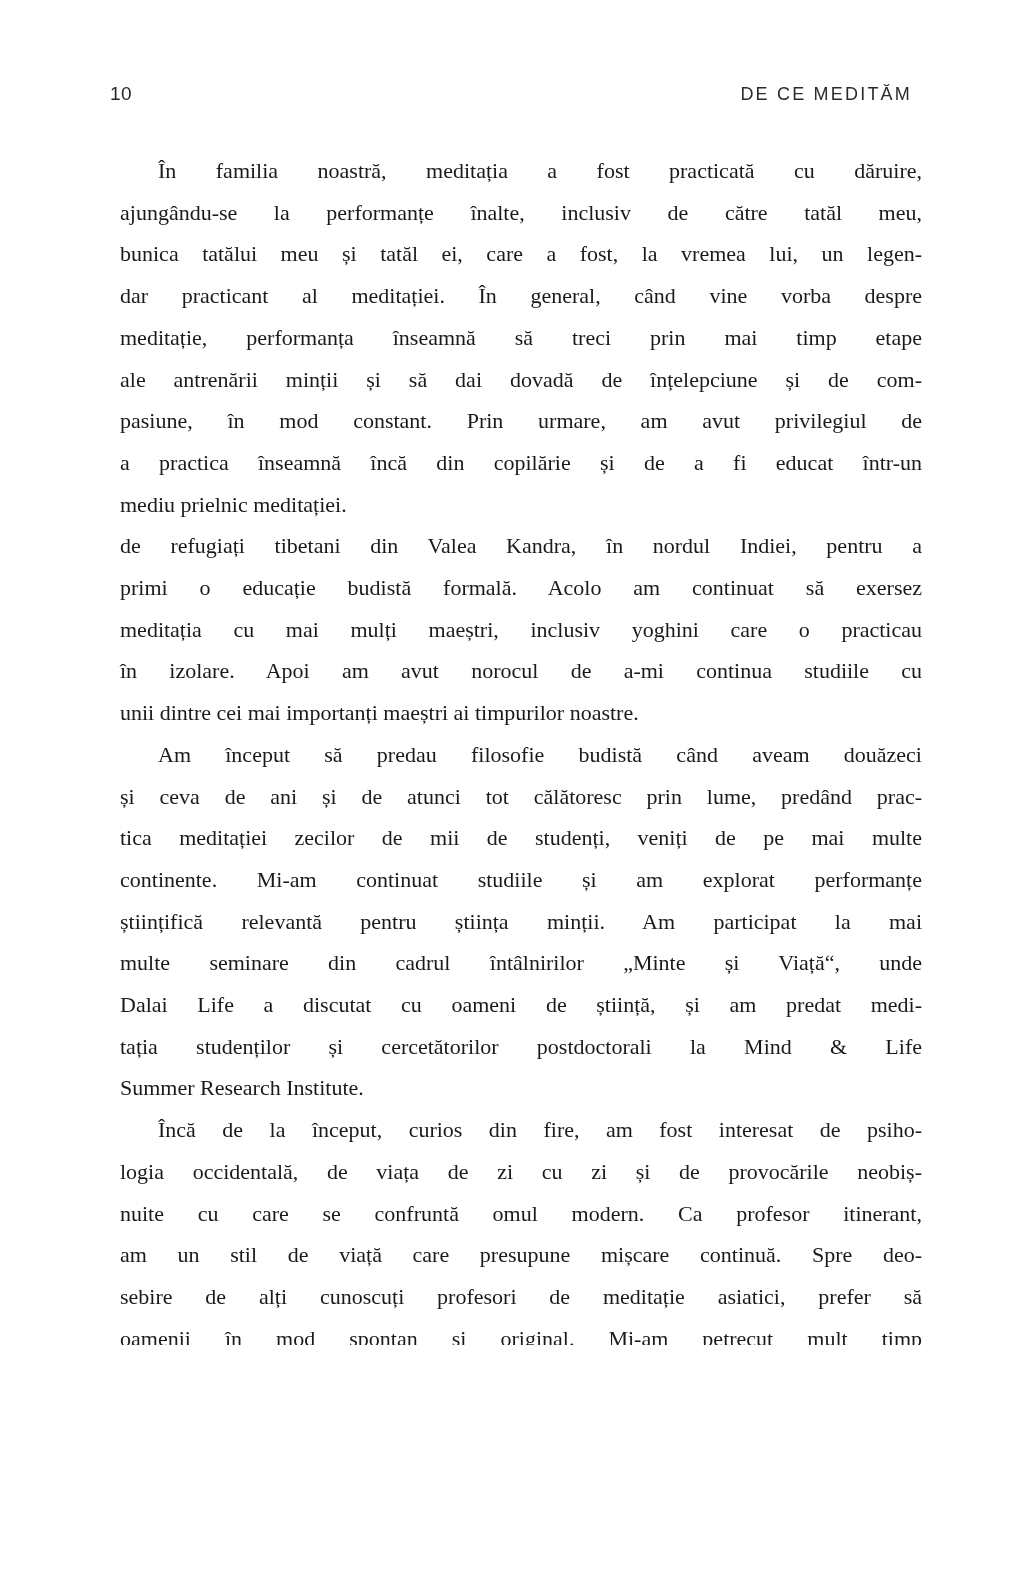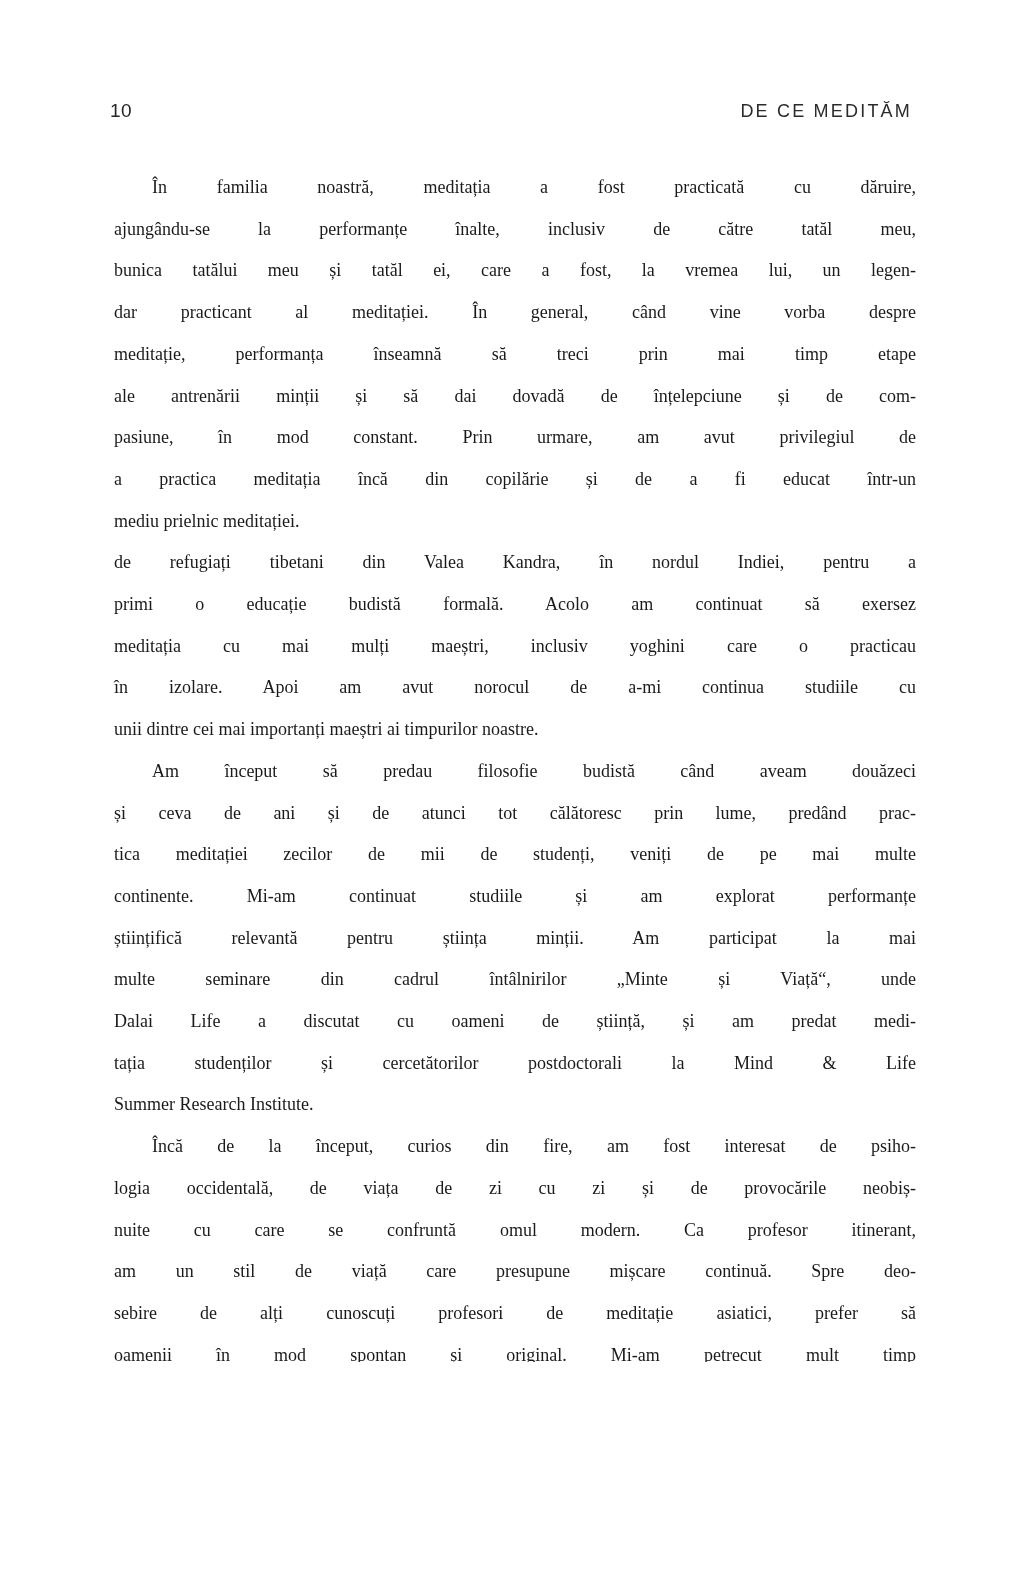"10" .page { margin-top: 17px -> none }
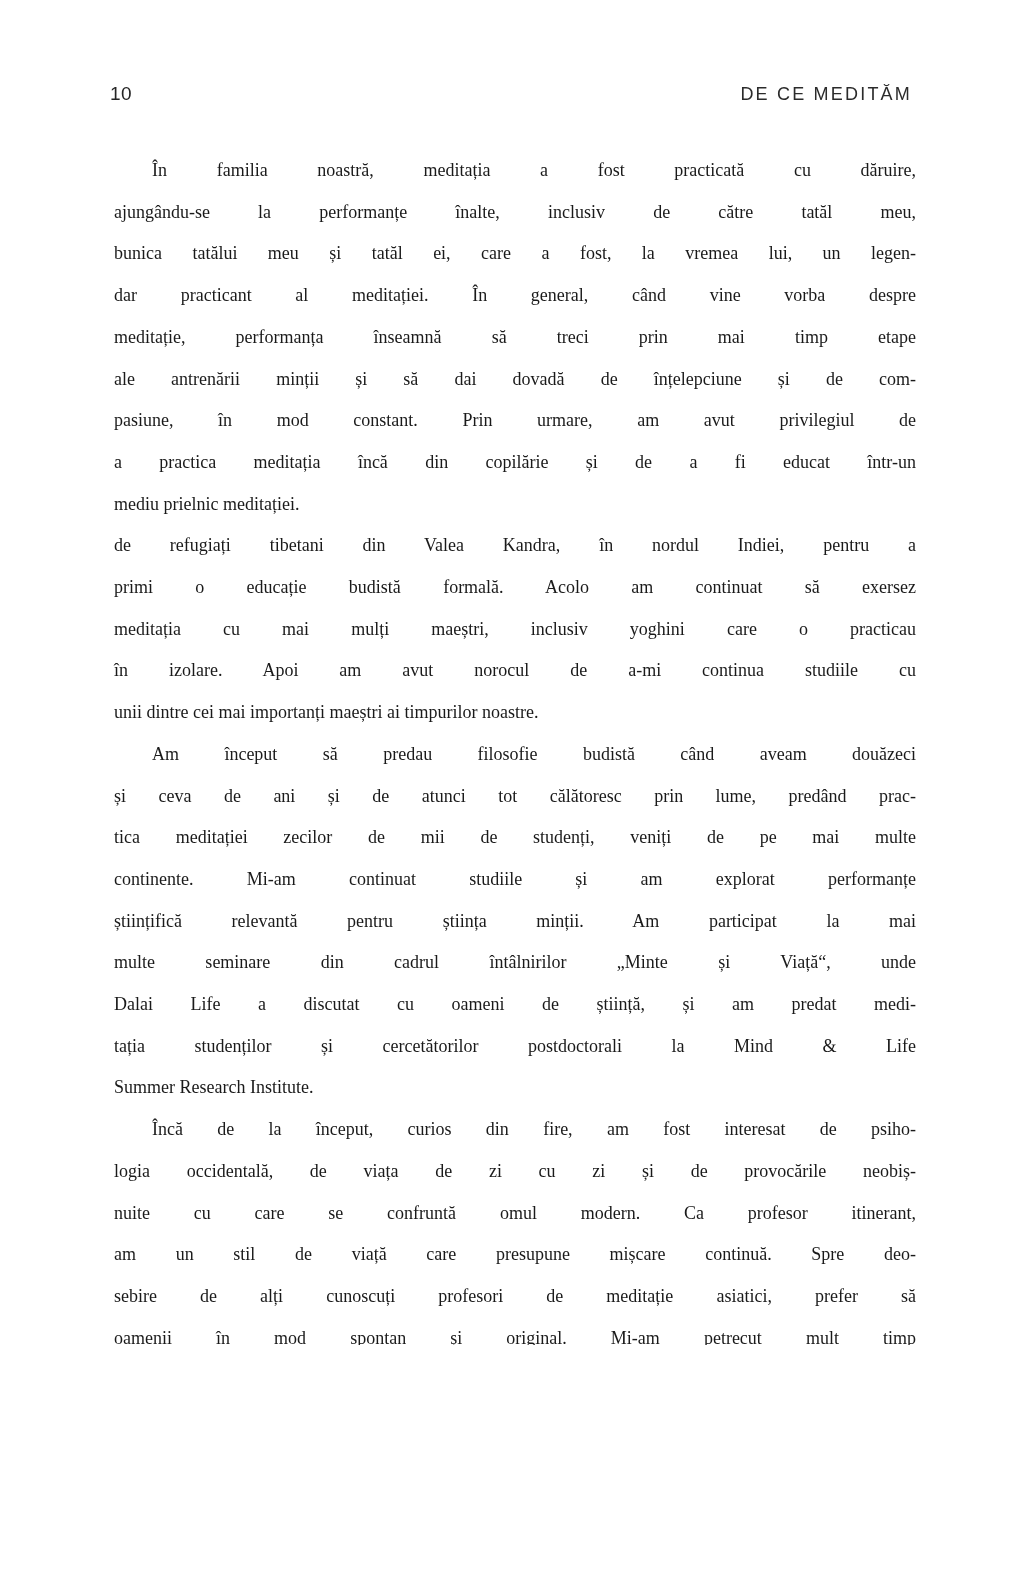"În familia noastră, meditația a" .textblock { font-size: 18px -> 22px; left: 114px -> 120px }
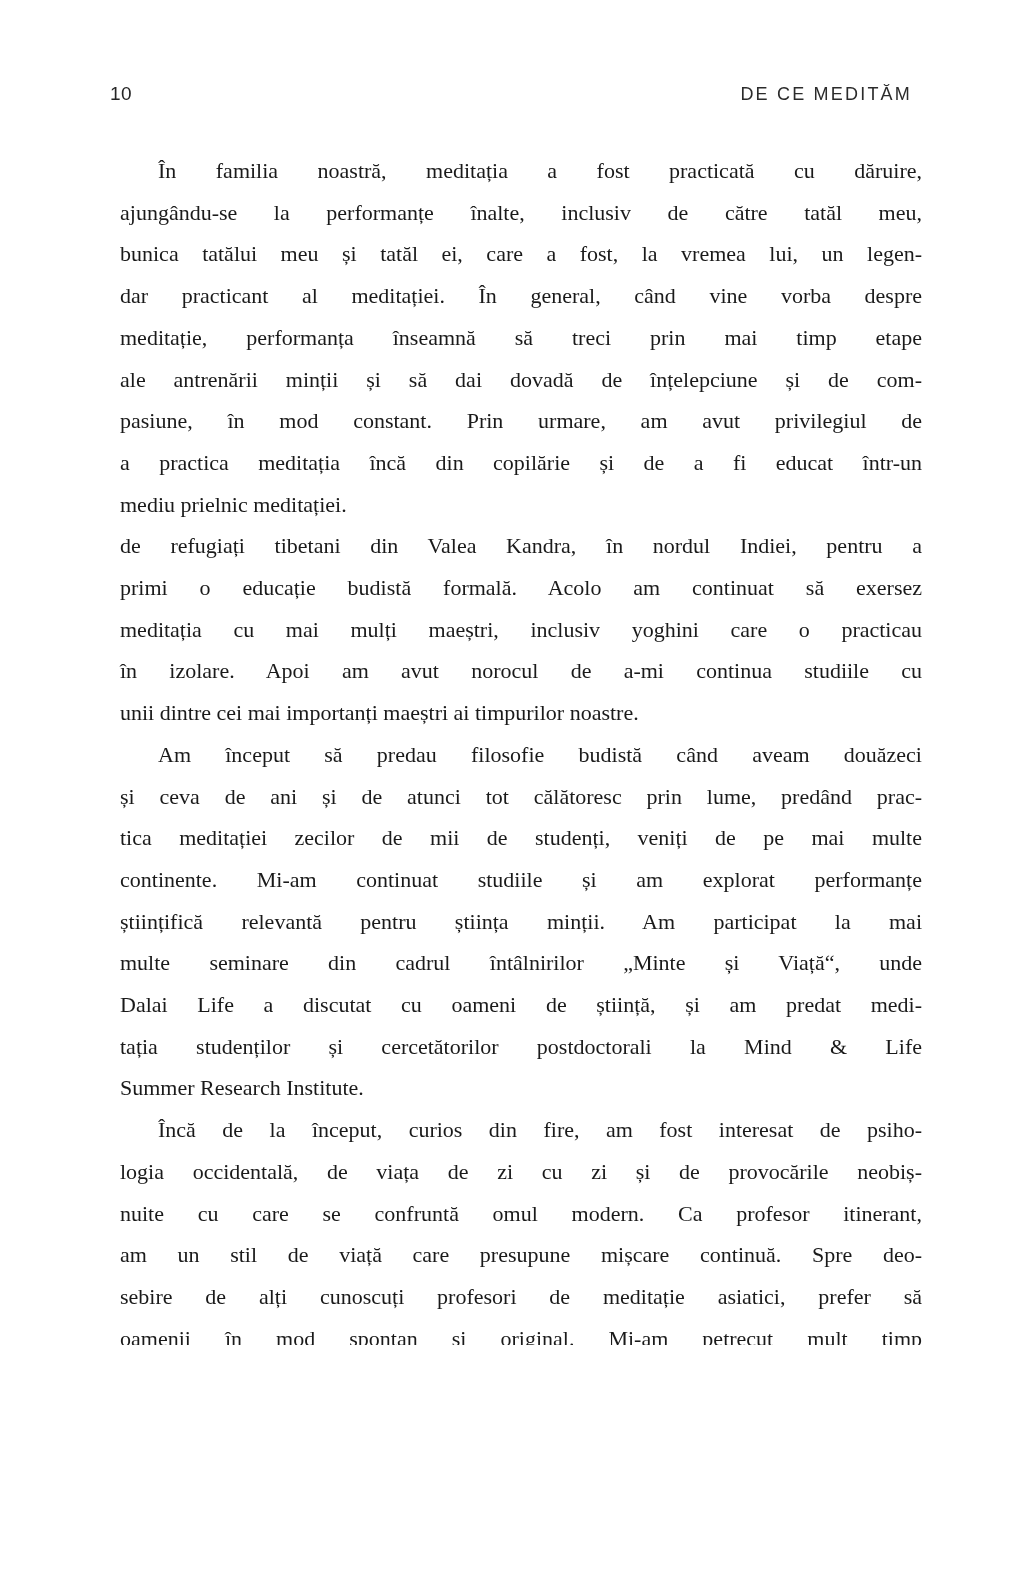"a practica meditația încă din" div.ln { text: meditația -> înseamnă }
